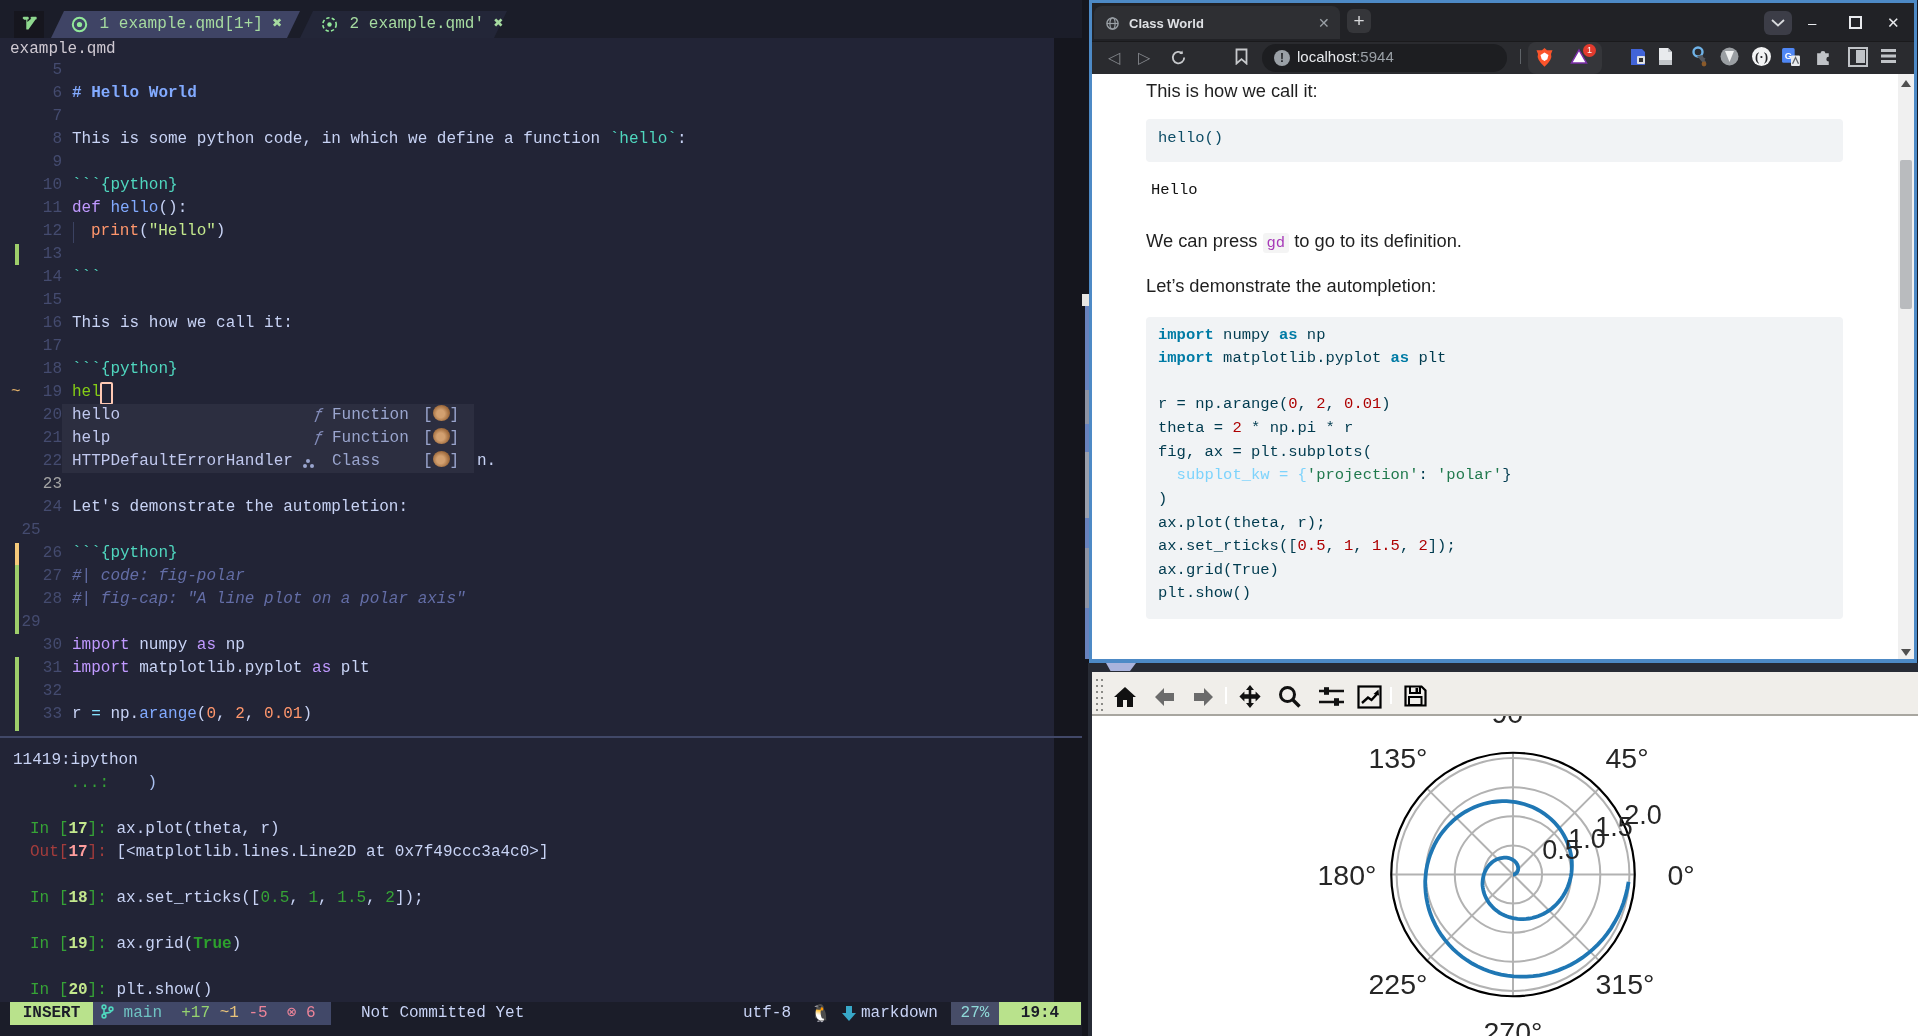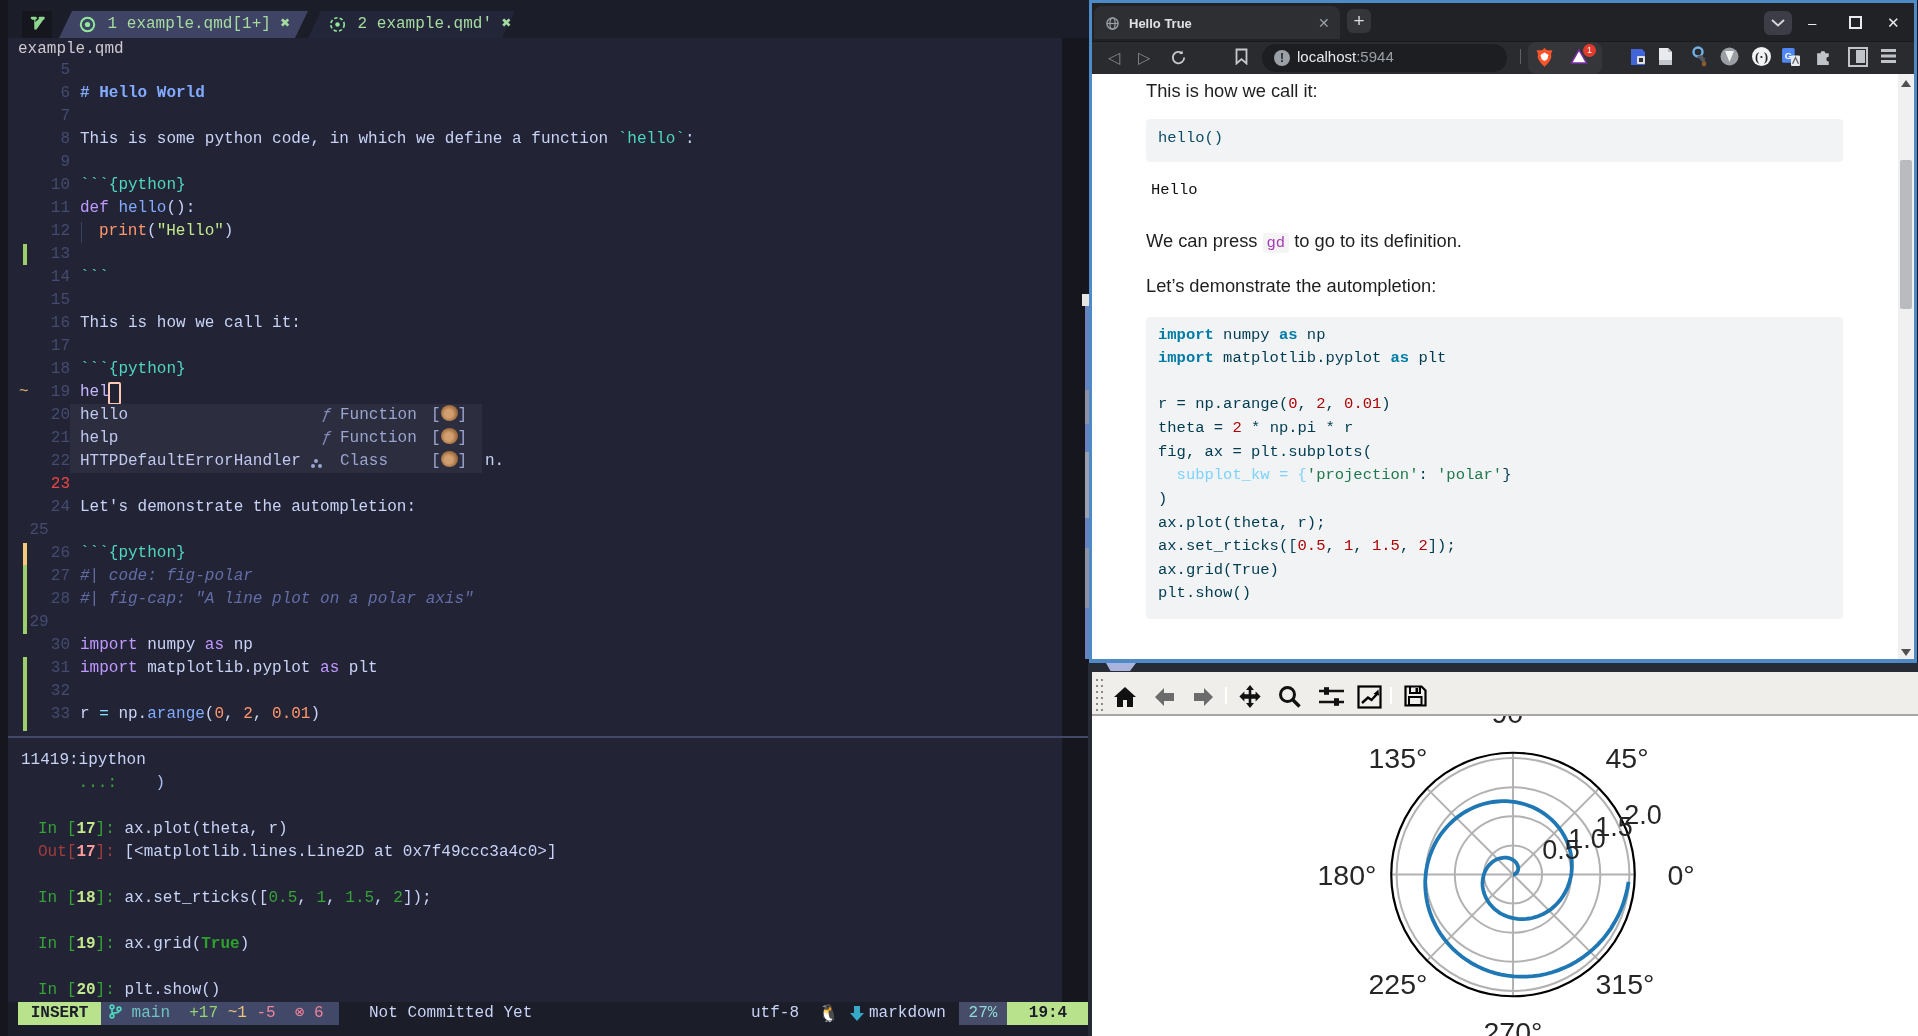"1 example.qmd[1+] ✖" div { left: 8px -> 0 }
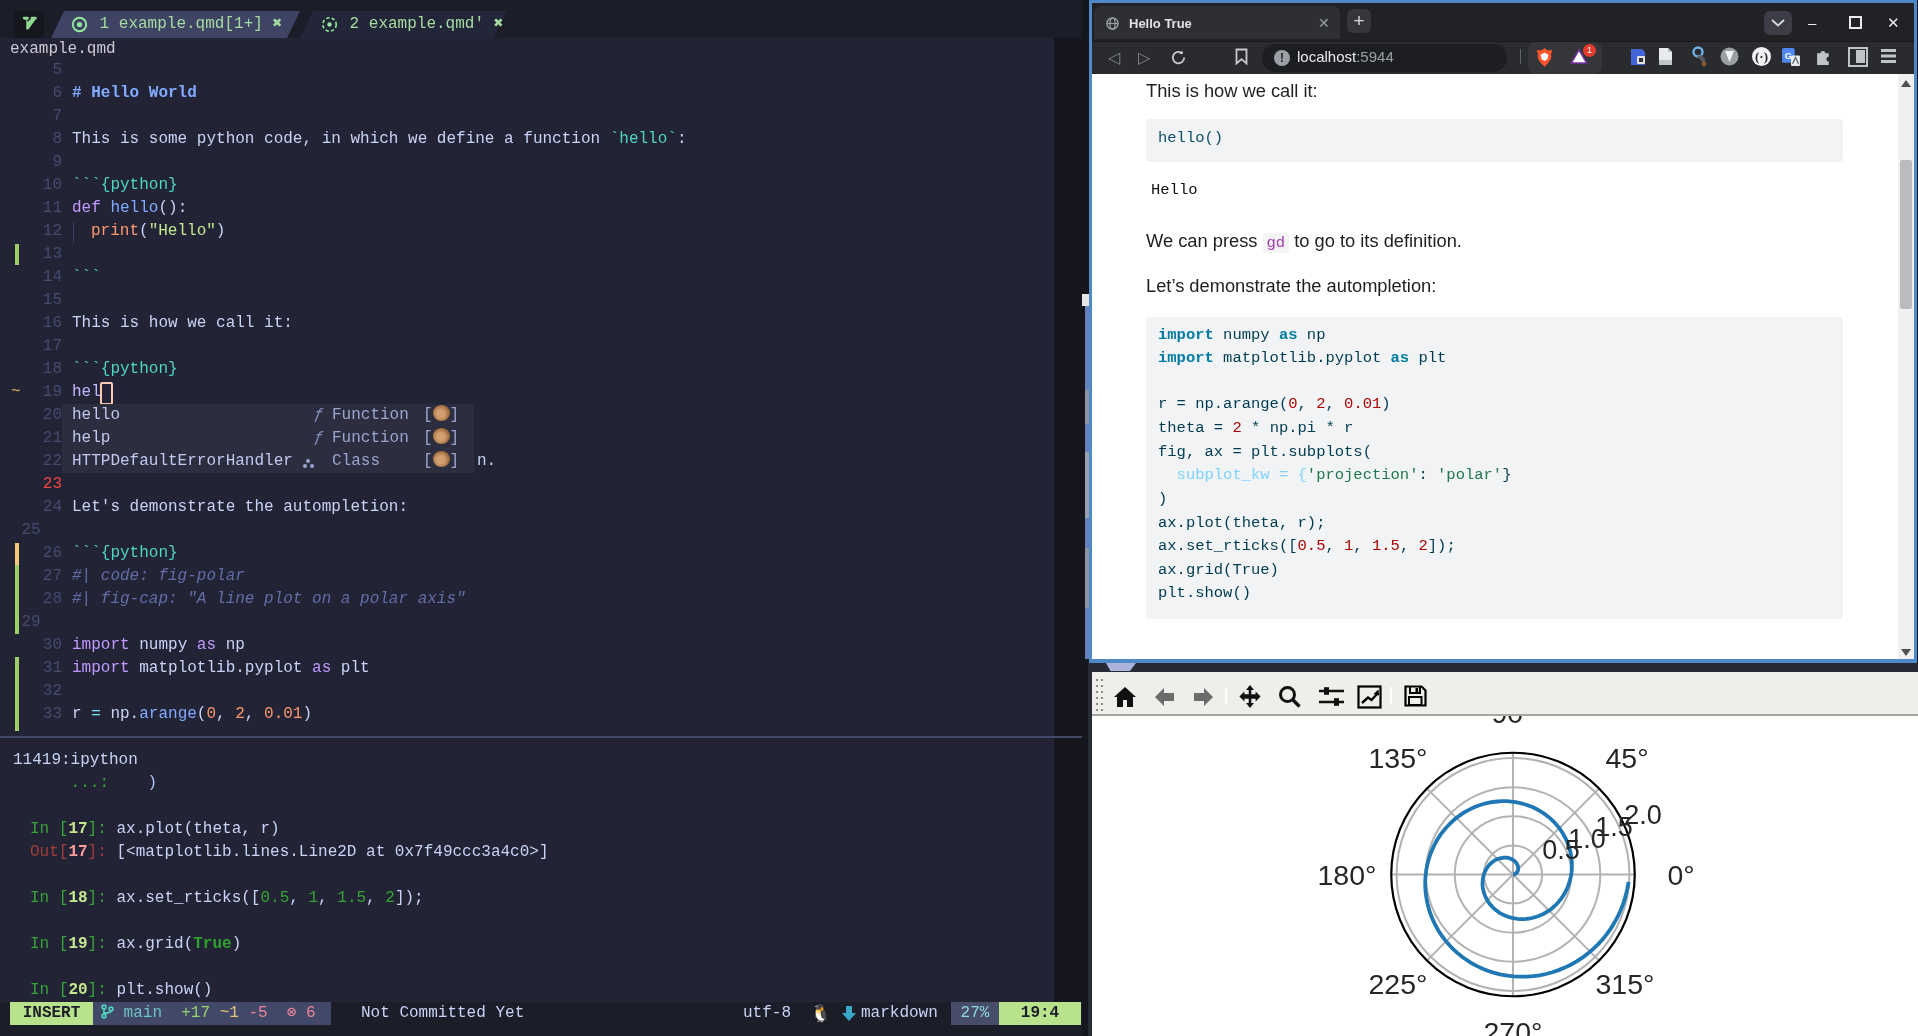"Hello True" div { text: Hello True -> Class World }
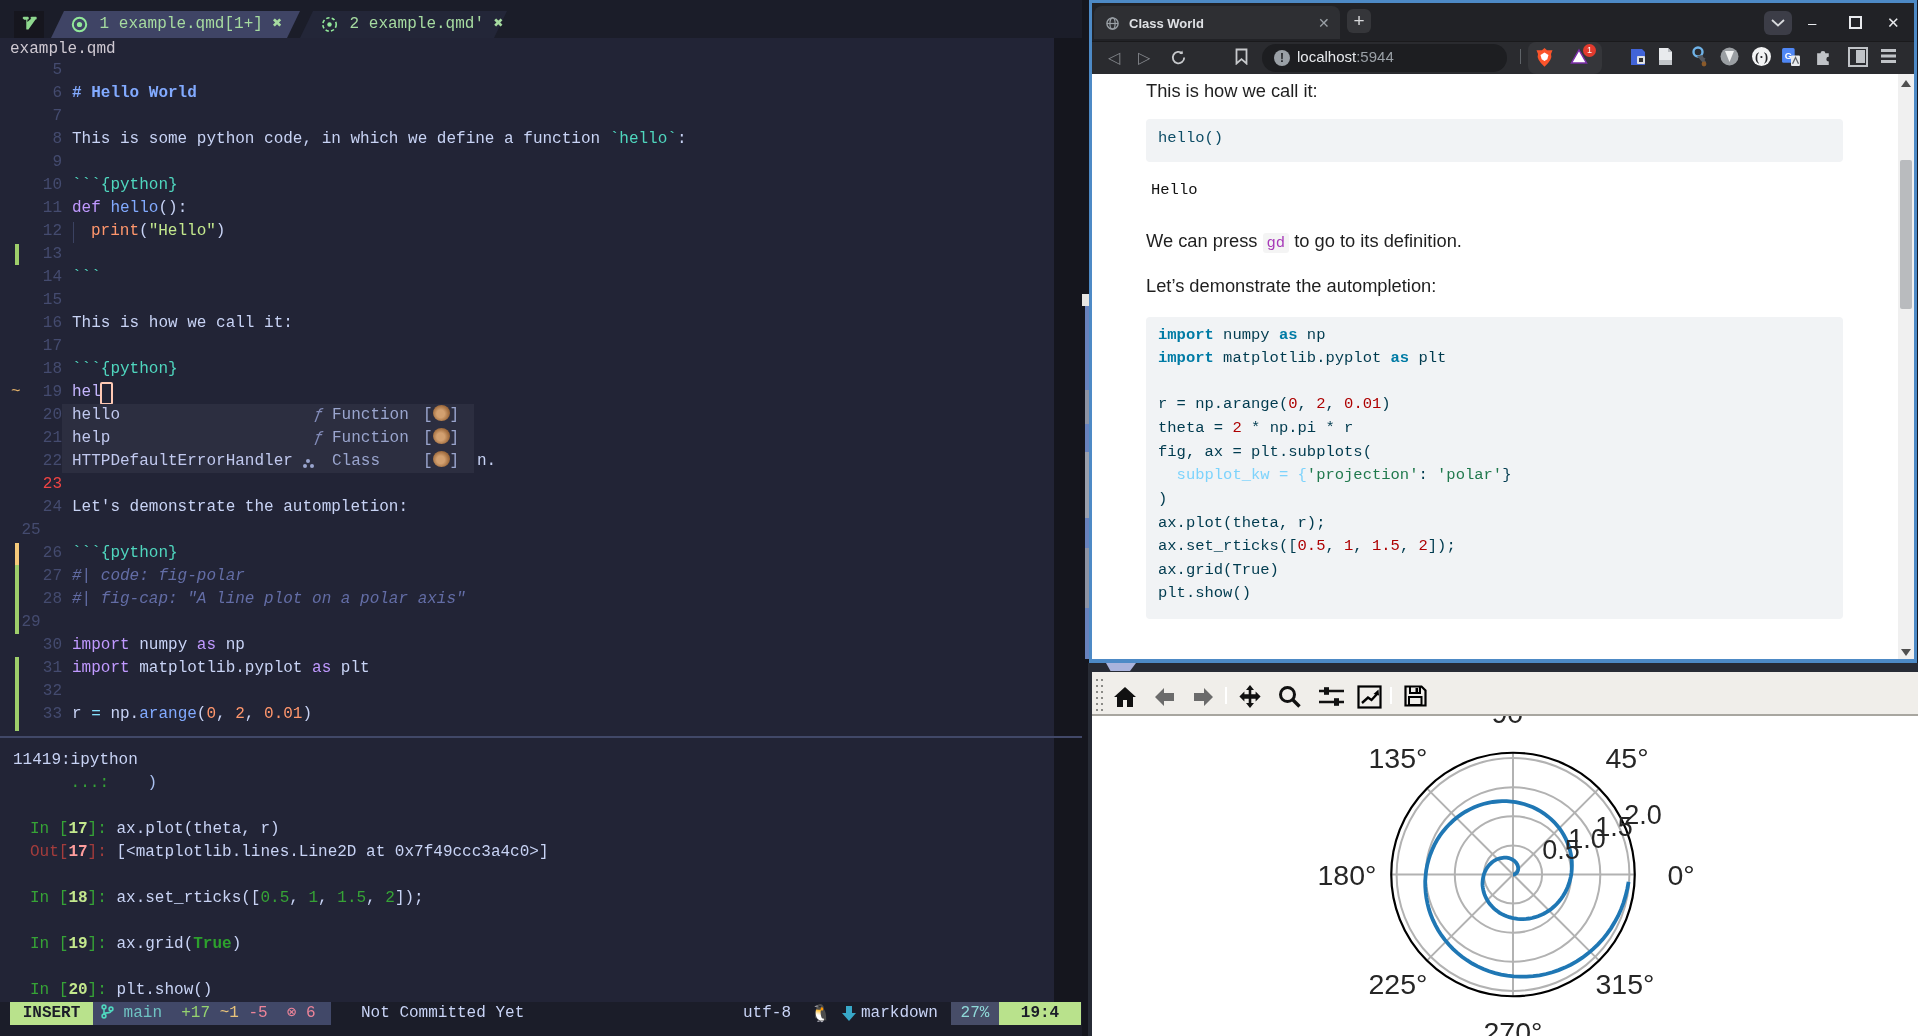"hel" span { color: #c4b5fd -> #84cc16 }
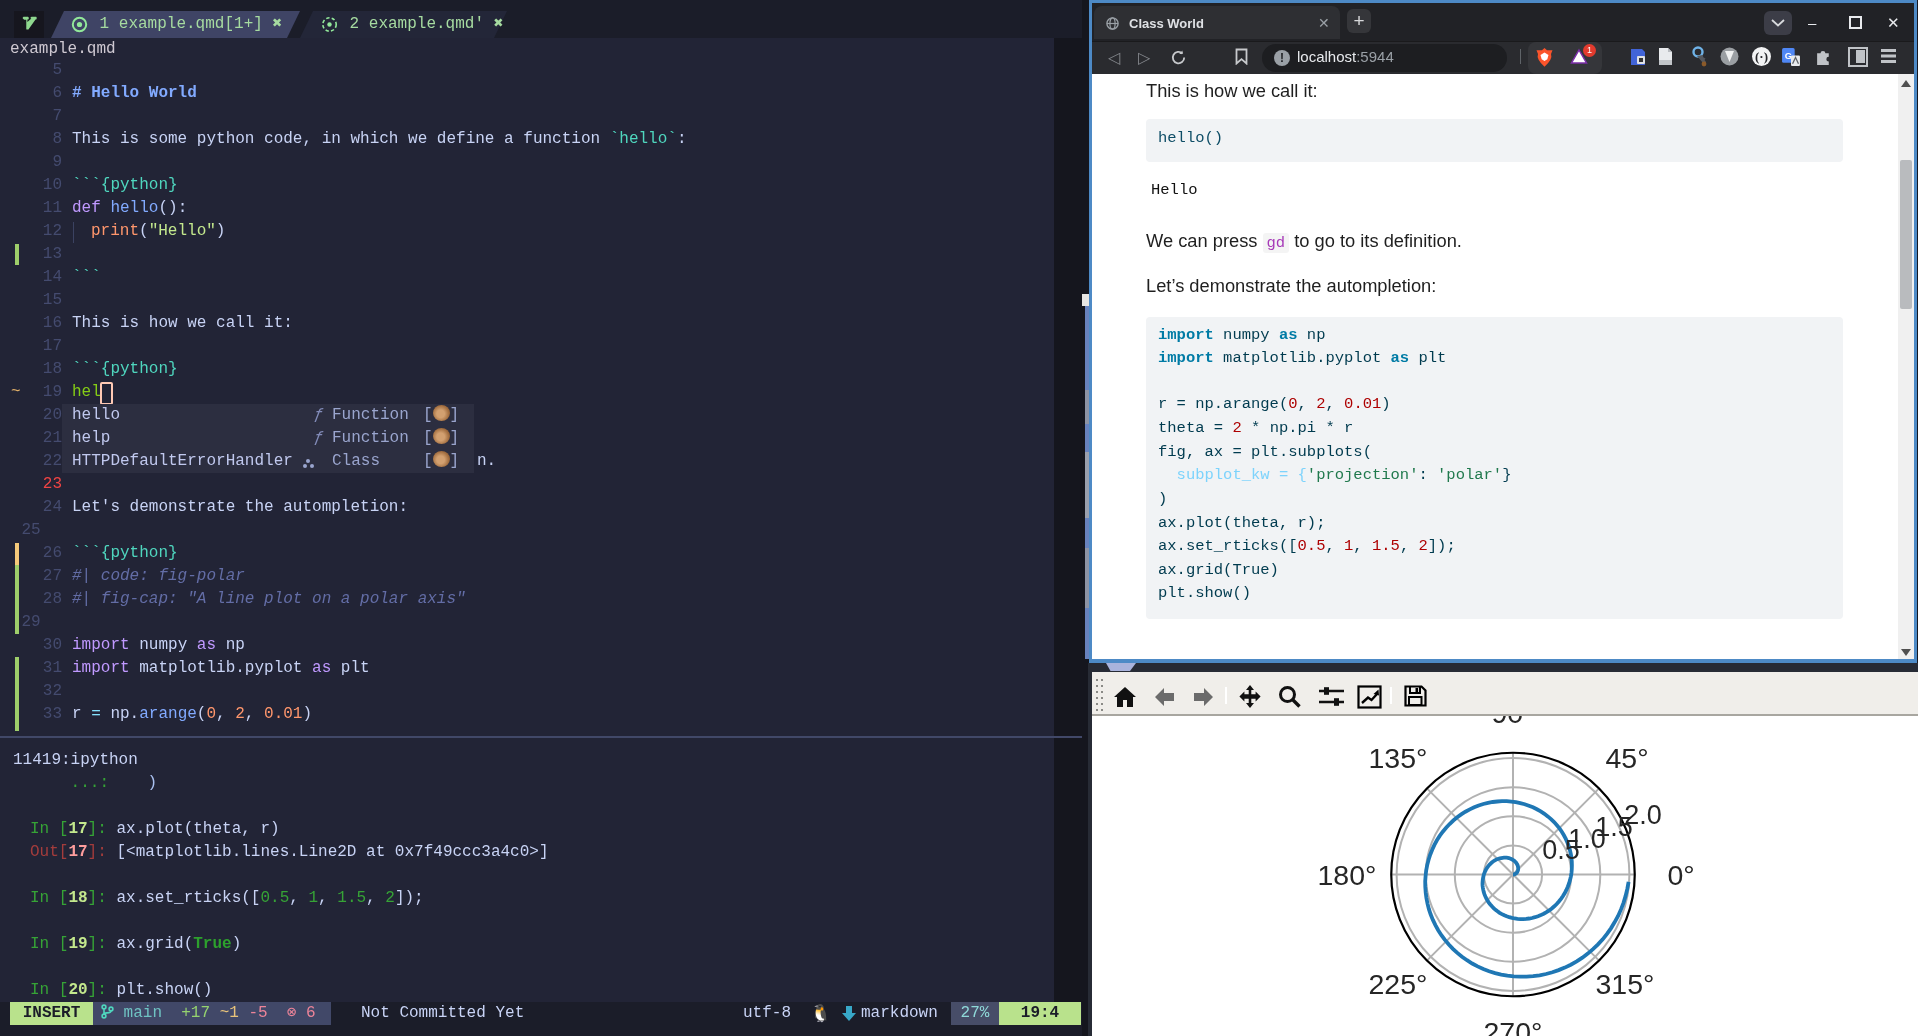"23" div { color: #ef4444 -> #a3a3a3 }
